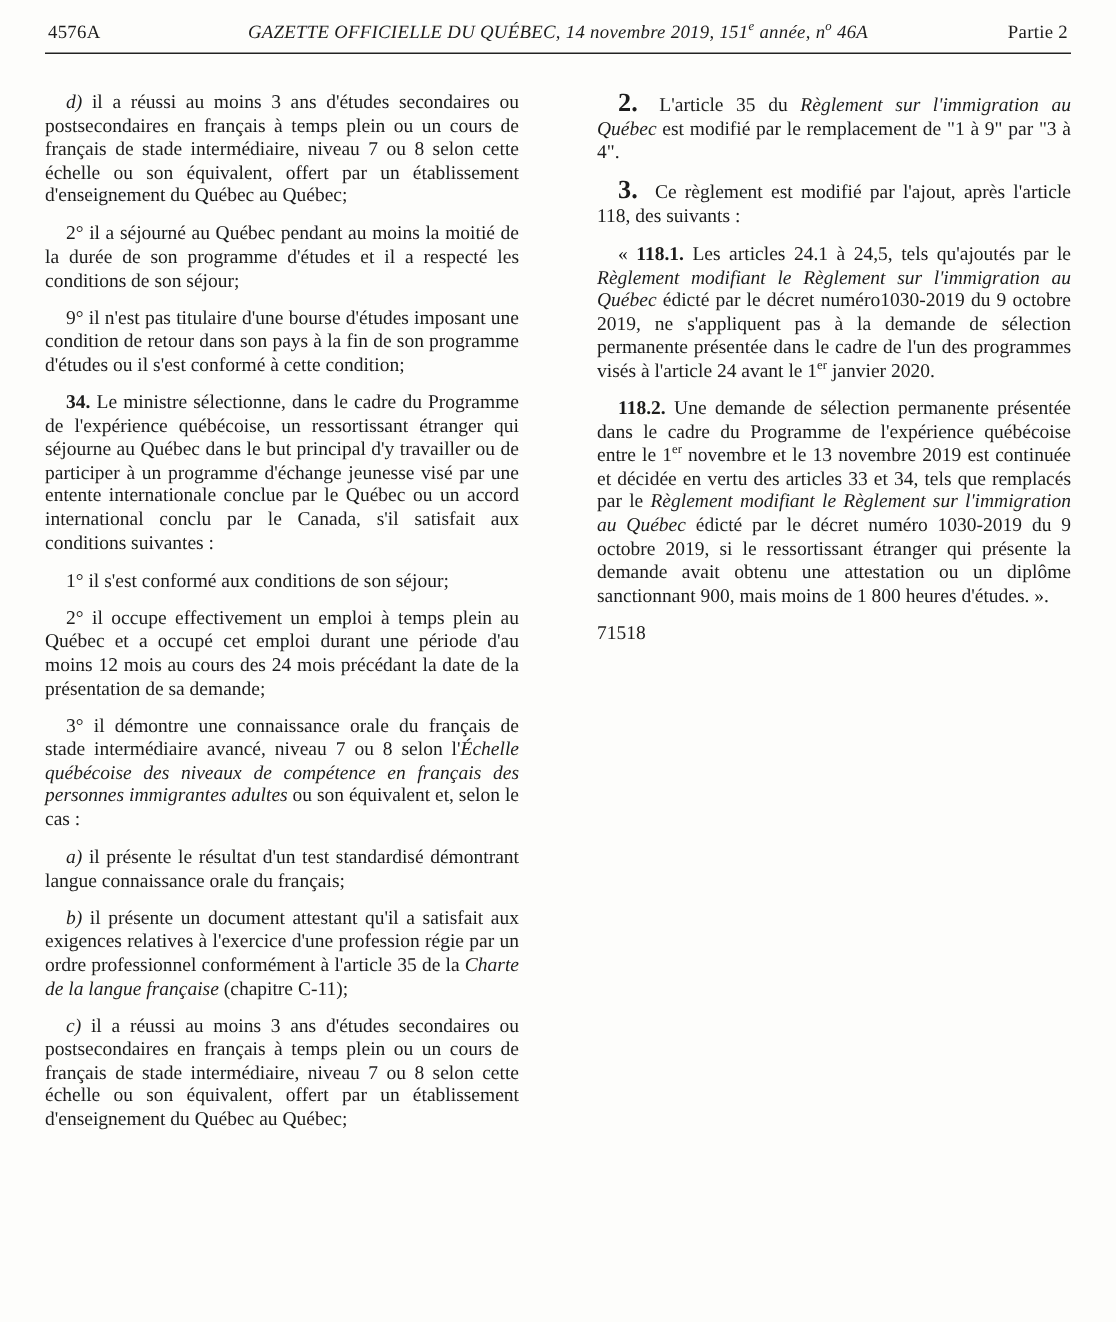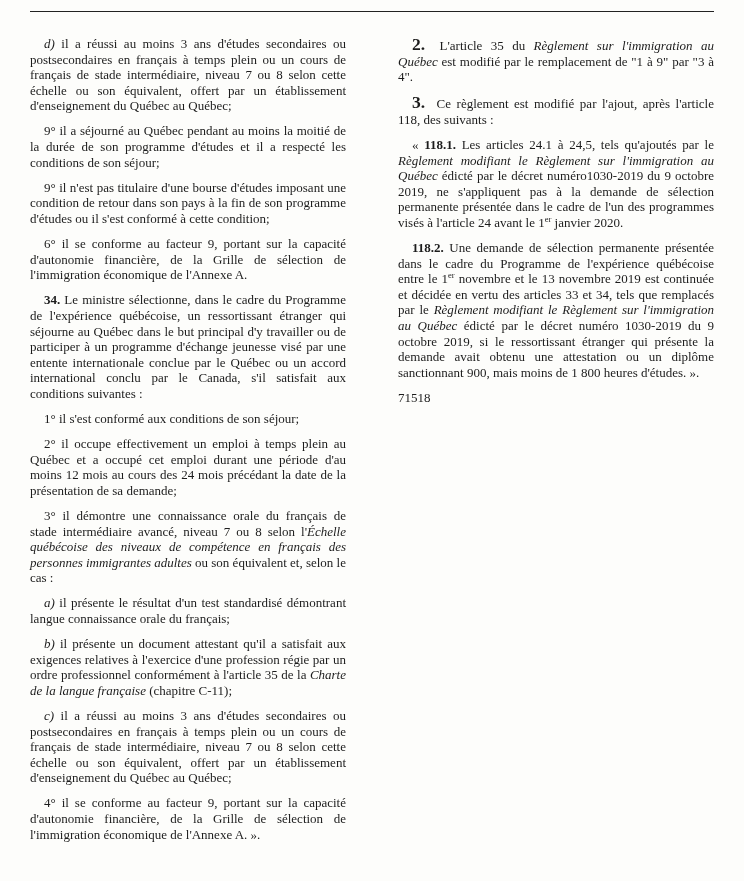"4576A" header.header { html: none -> <header> <span>4576A</span> <span><span>GAZETTE OFFICIELLE DU QUÉBEC, 14 novembre 2019, 151</span><span>e</span><span> année, n</span><span>o</span><span> 46A</span></span> <span>Partie 2</span> </header> }
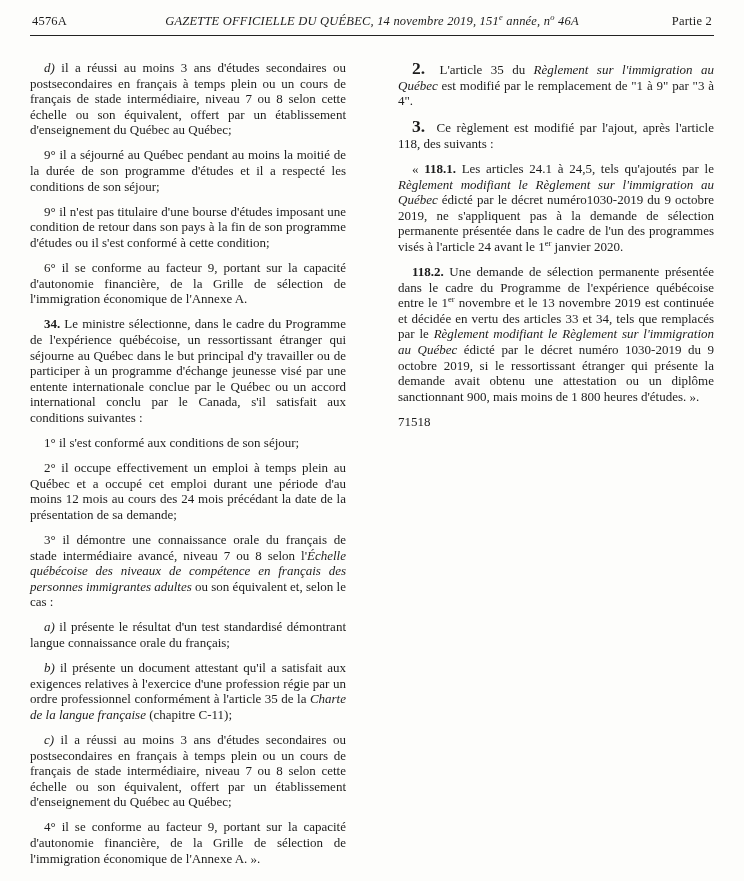"9° il a séjourné au" span.s-n { text: 9 -> 2 }
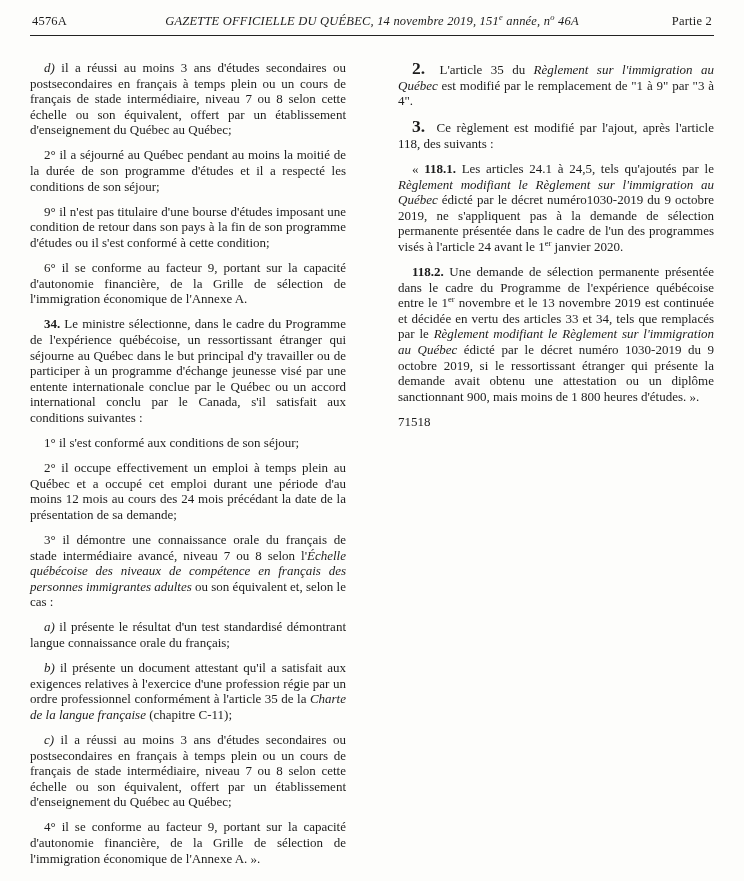"6° il se conforme au" p { html: <p><span>6° il se conforme au facteur 9, portant sur la capacité d'autonomie financière, de la Grille de sélection de l'immigration économique de l'Annexe A.</span></p> -> none }
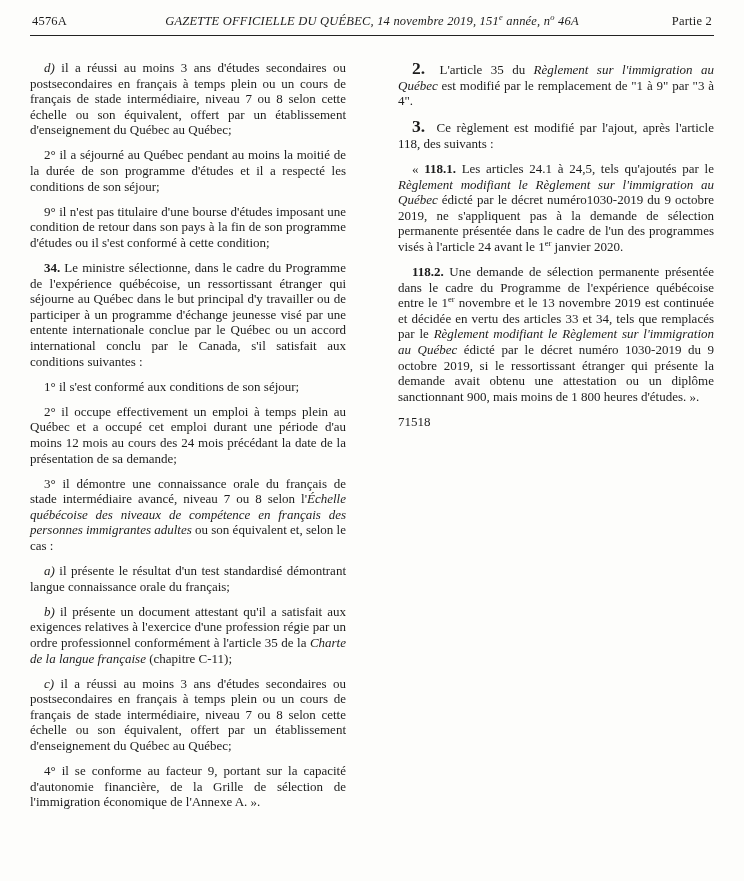"4° il se conforme au" p { html: <p><span>4° il se conforme au facteur 9, portant sur la capacité d'autonomie financière, de la Grille de sélection de l'immigration économique de l'Annexe A. ».</span></p> -> none }
